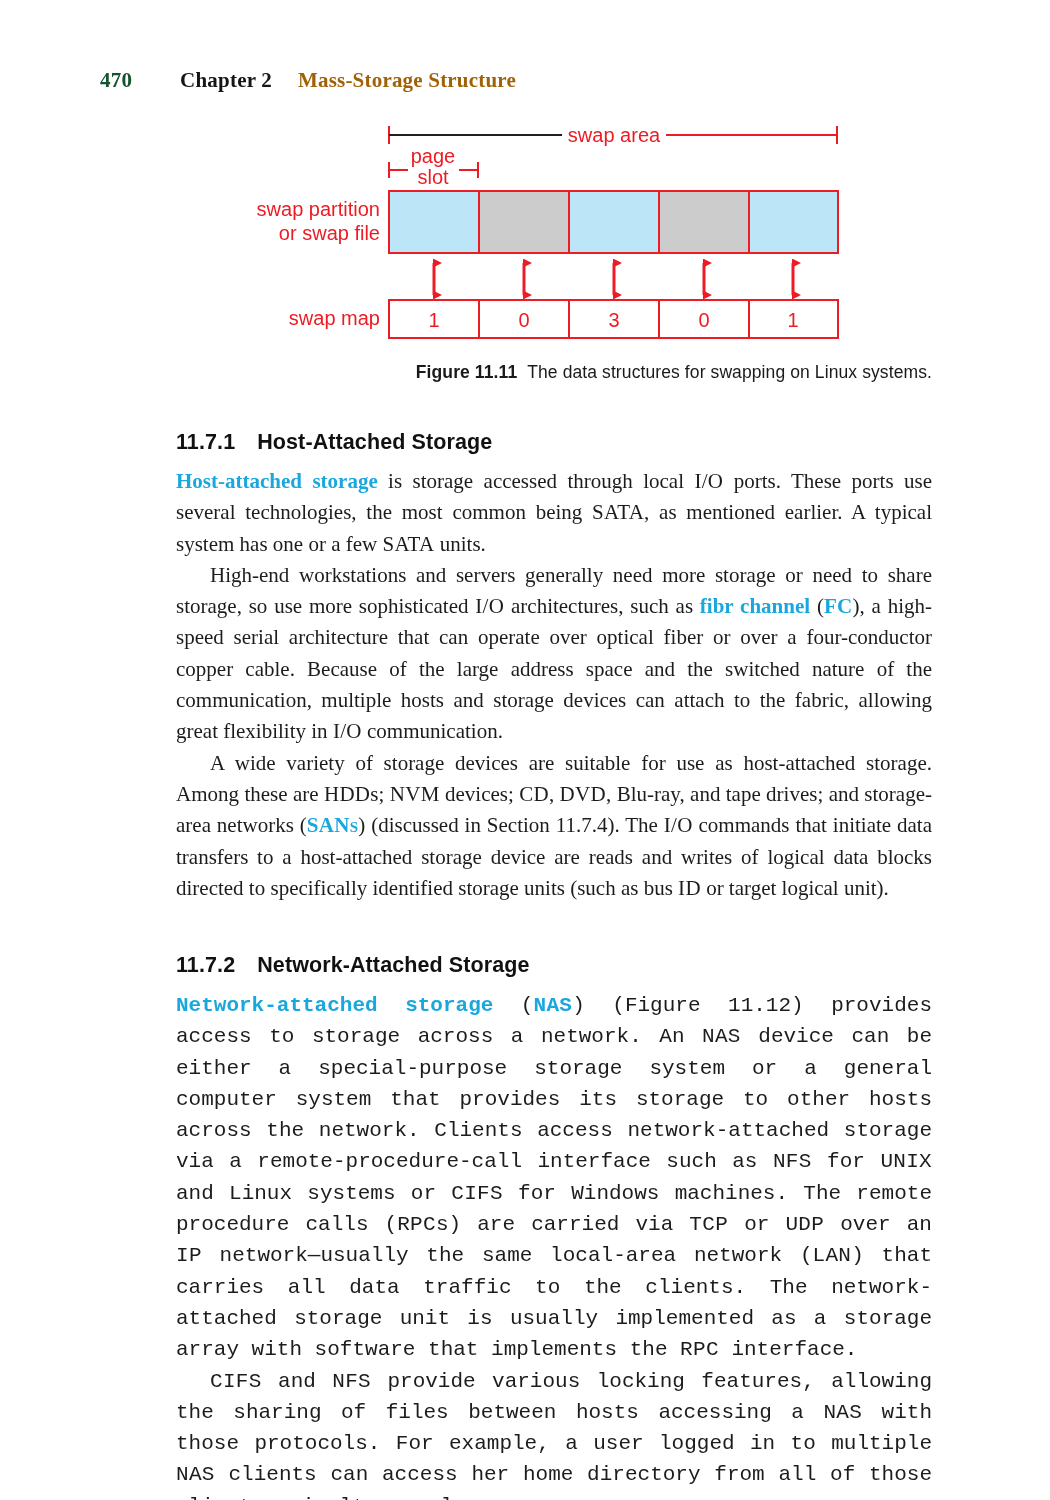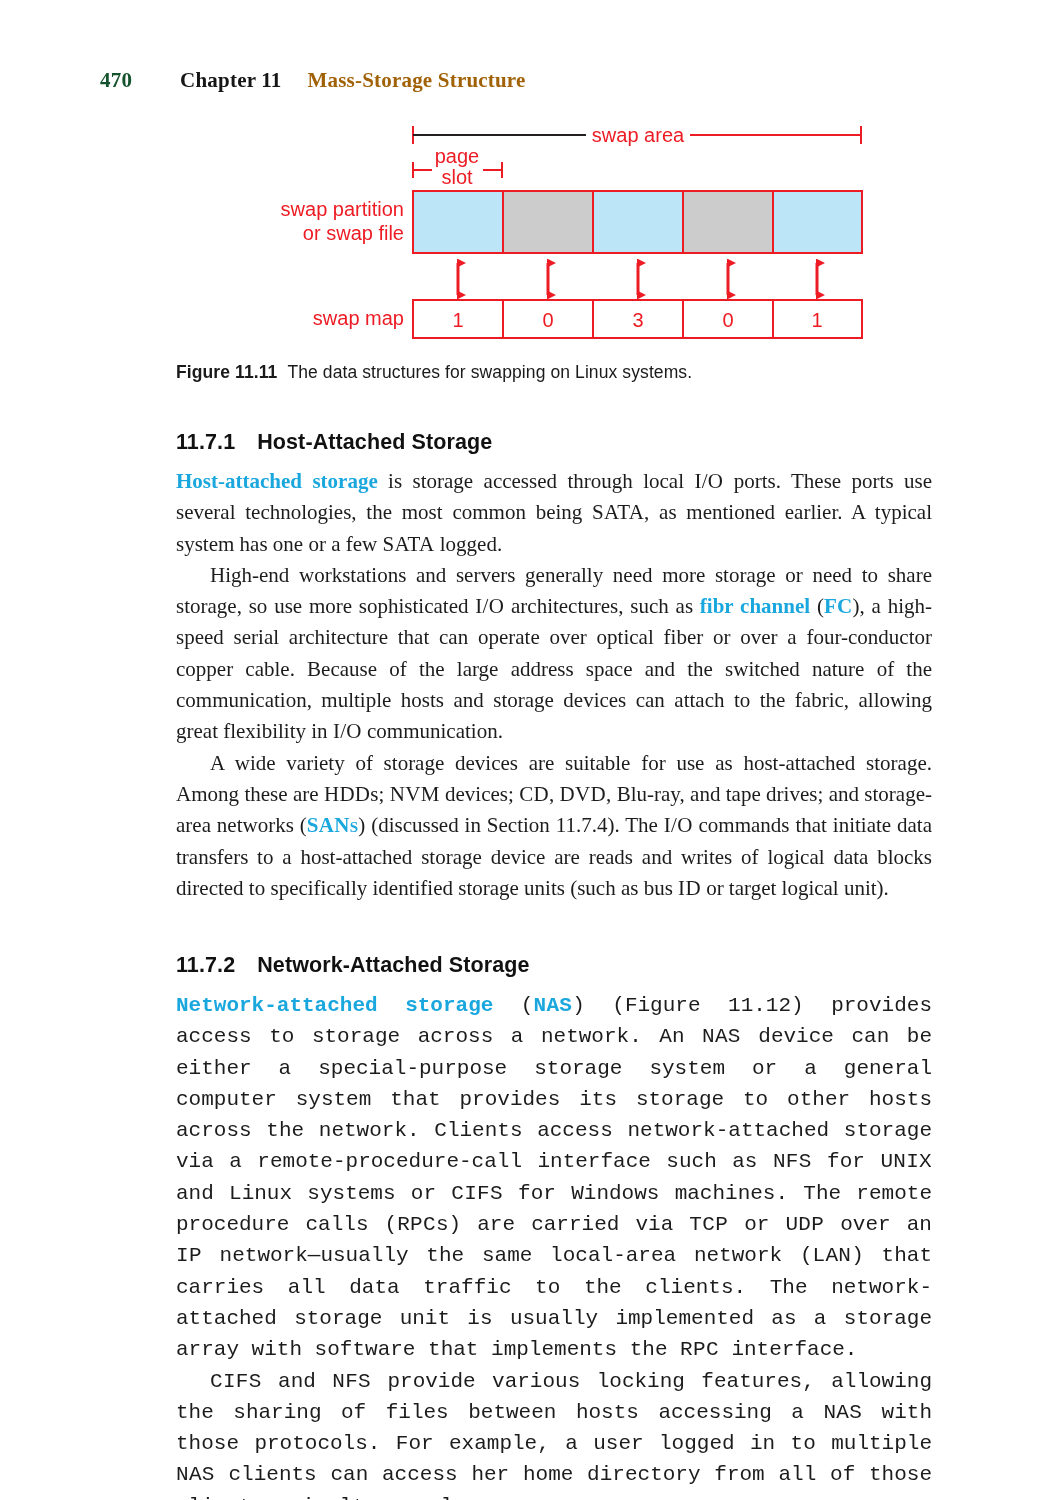"Chapter 11" span.chap { text: 11 -> 2 }
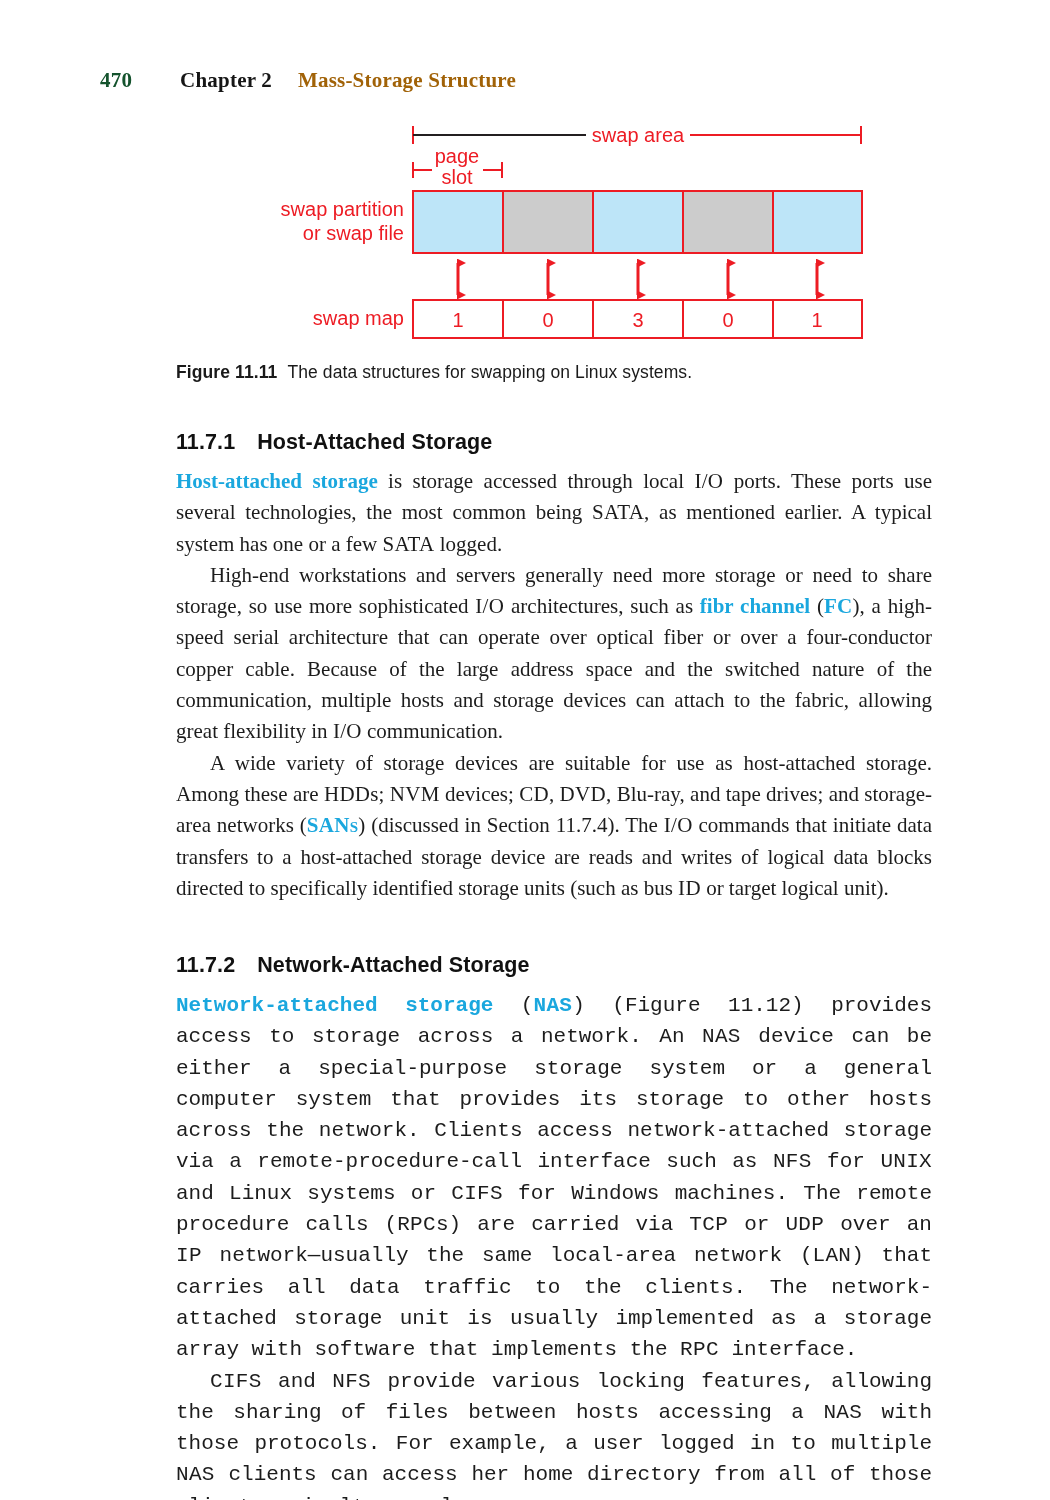"swap area" .figure { padding-left: 24px -> none }
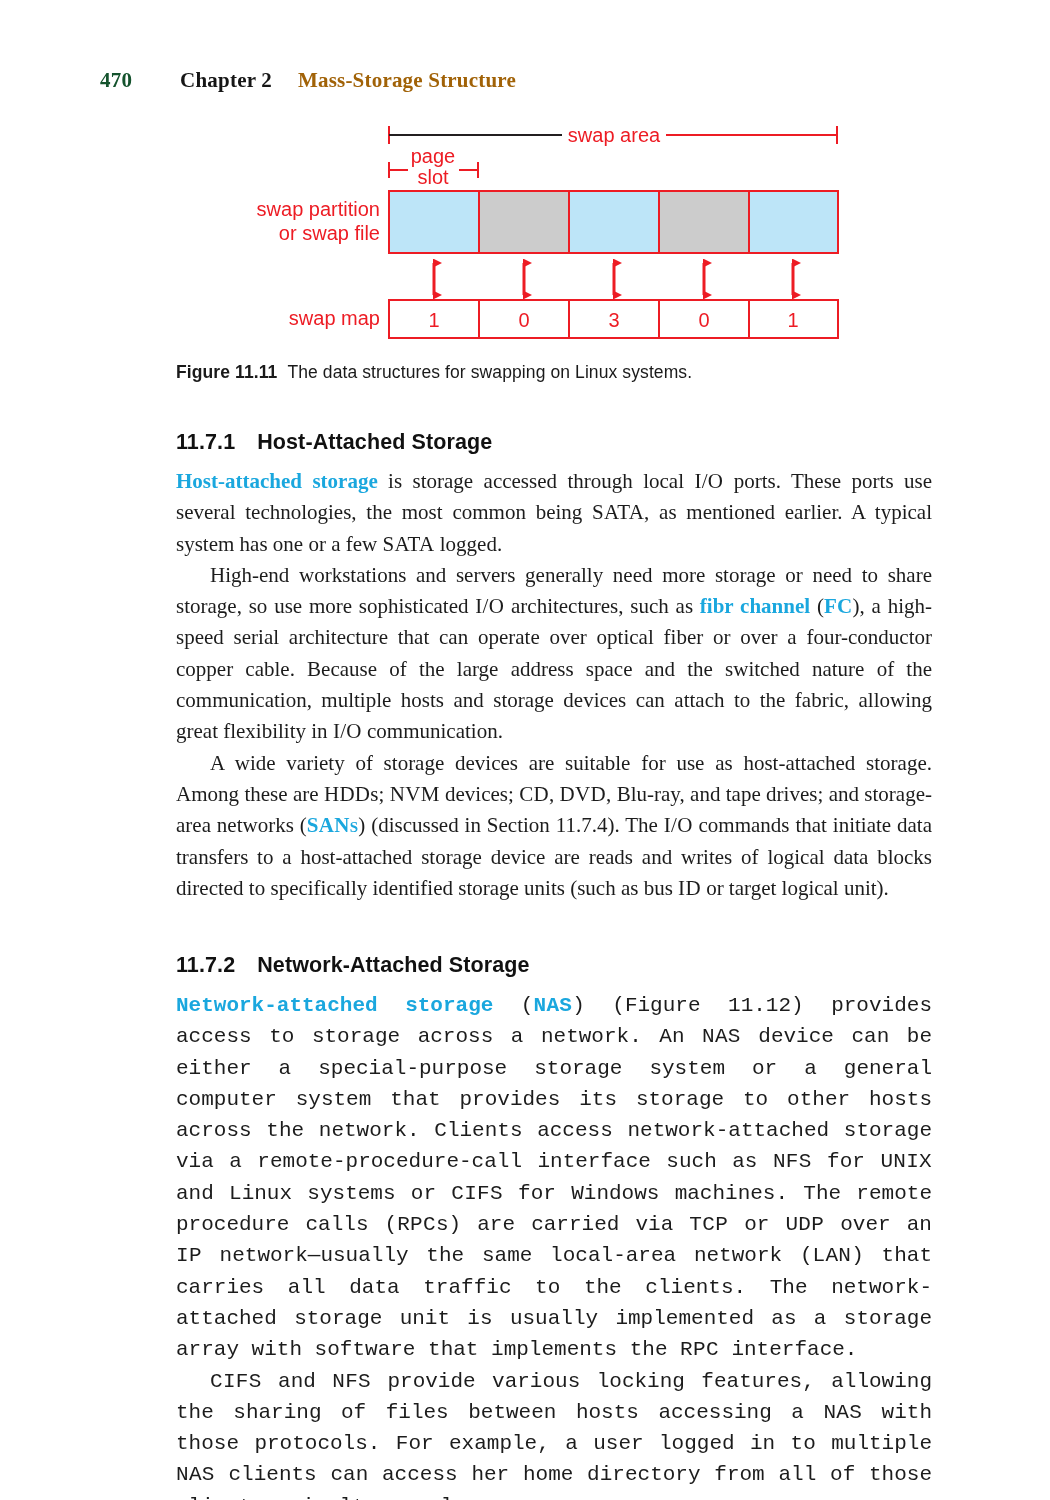"Figure 11.11 The data structures" .figcaption { text-align: left -> right }
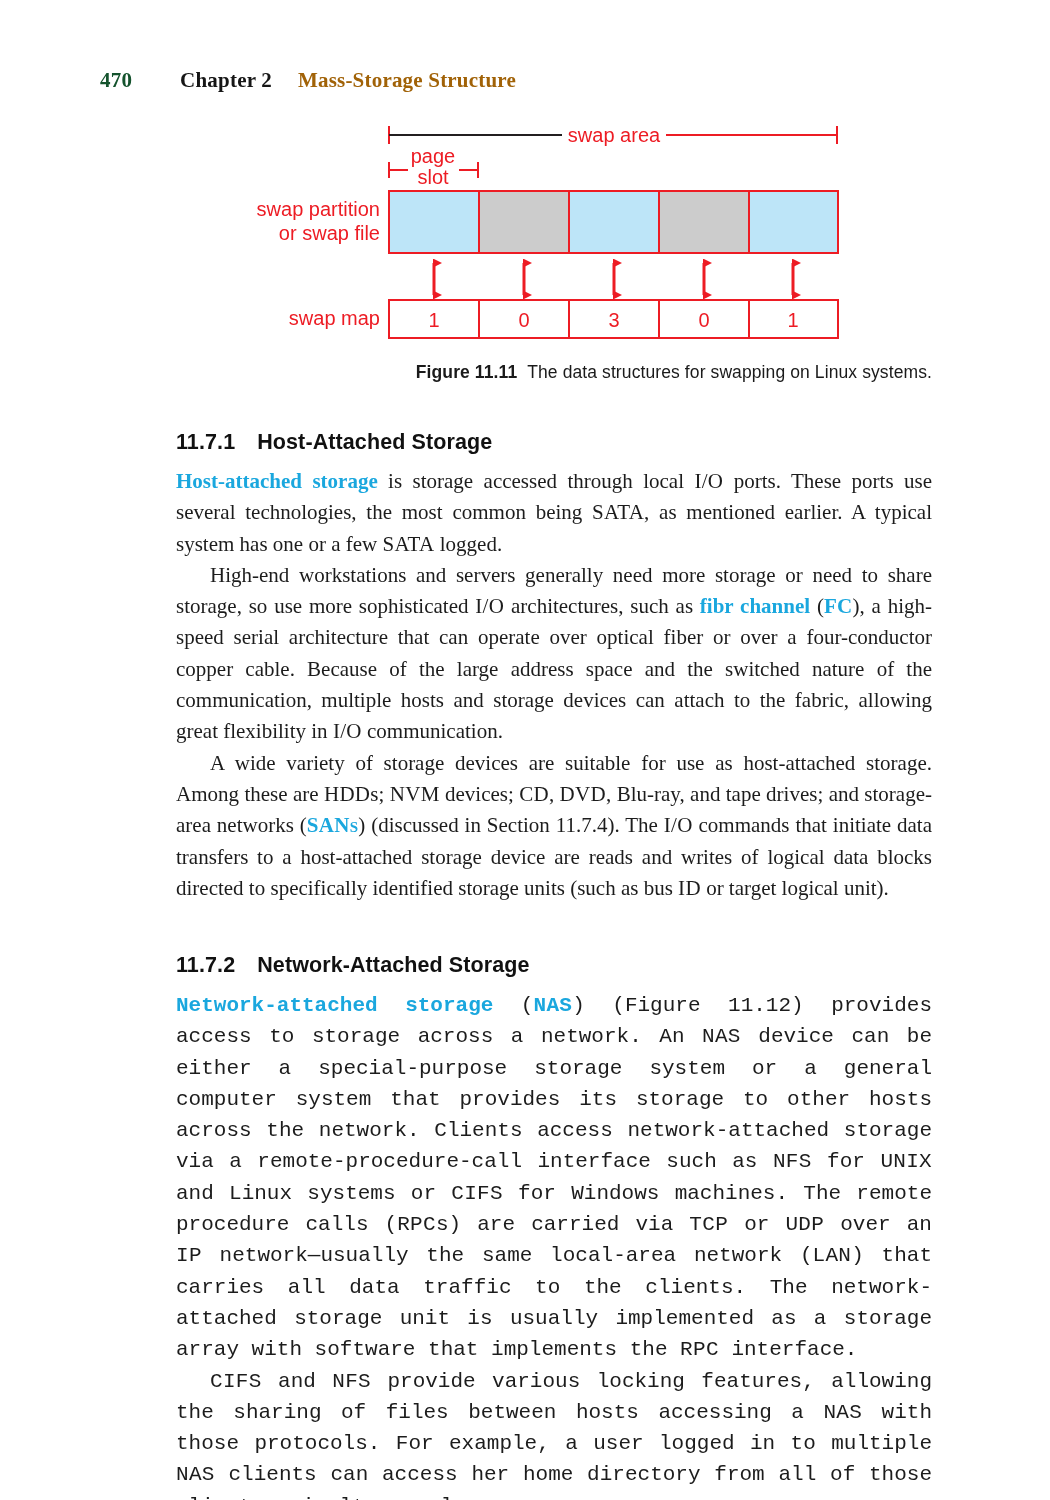"logged." span { text: logged -> units }
